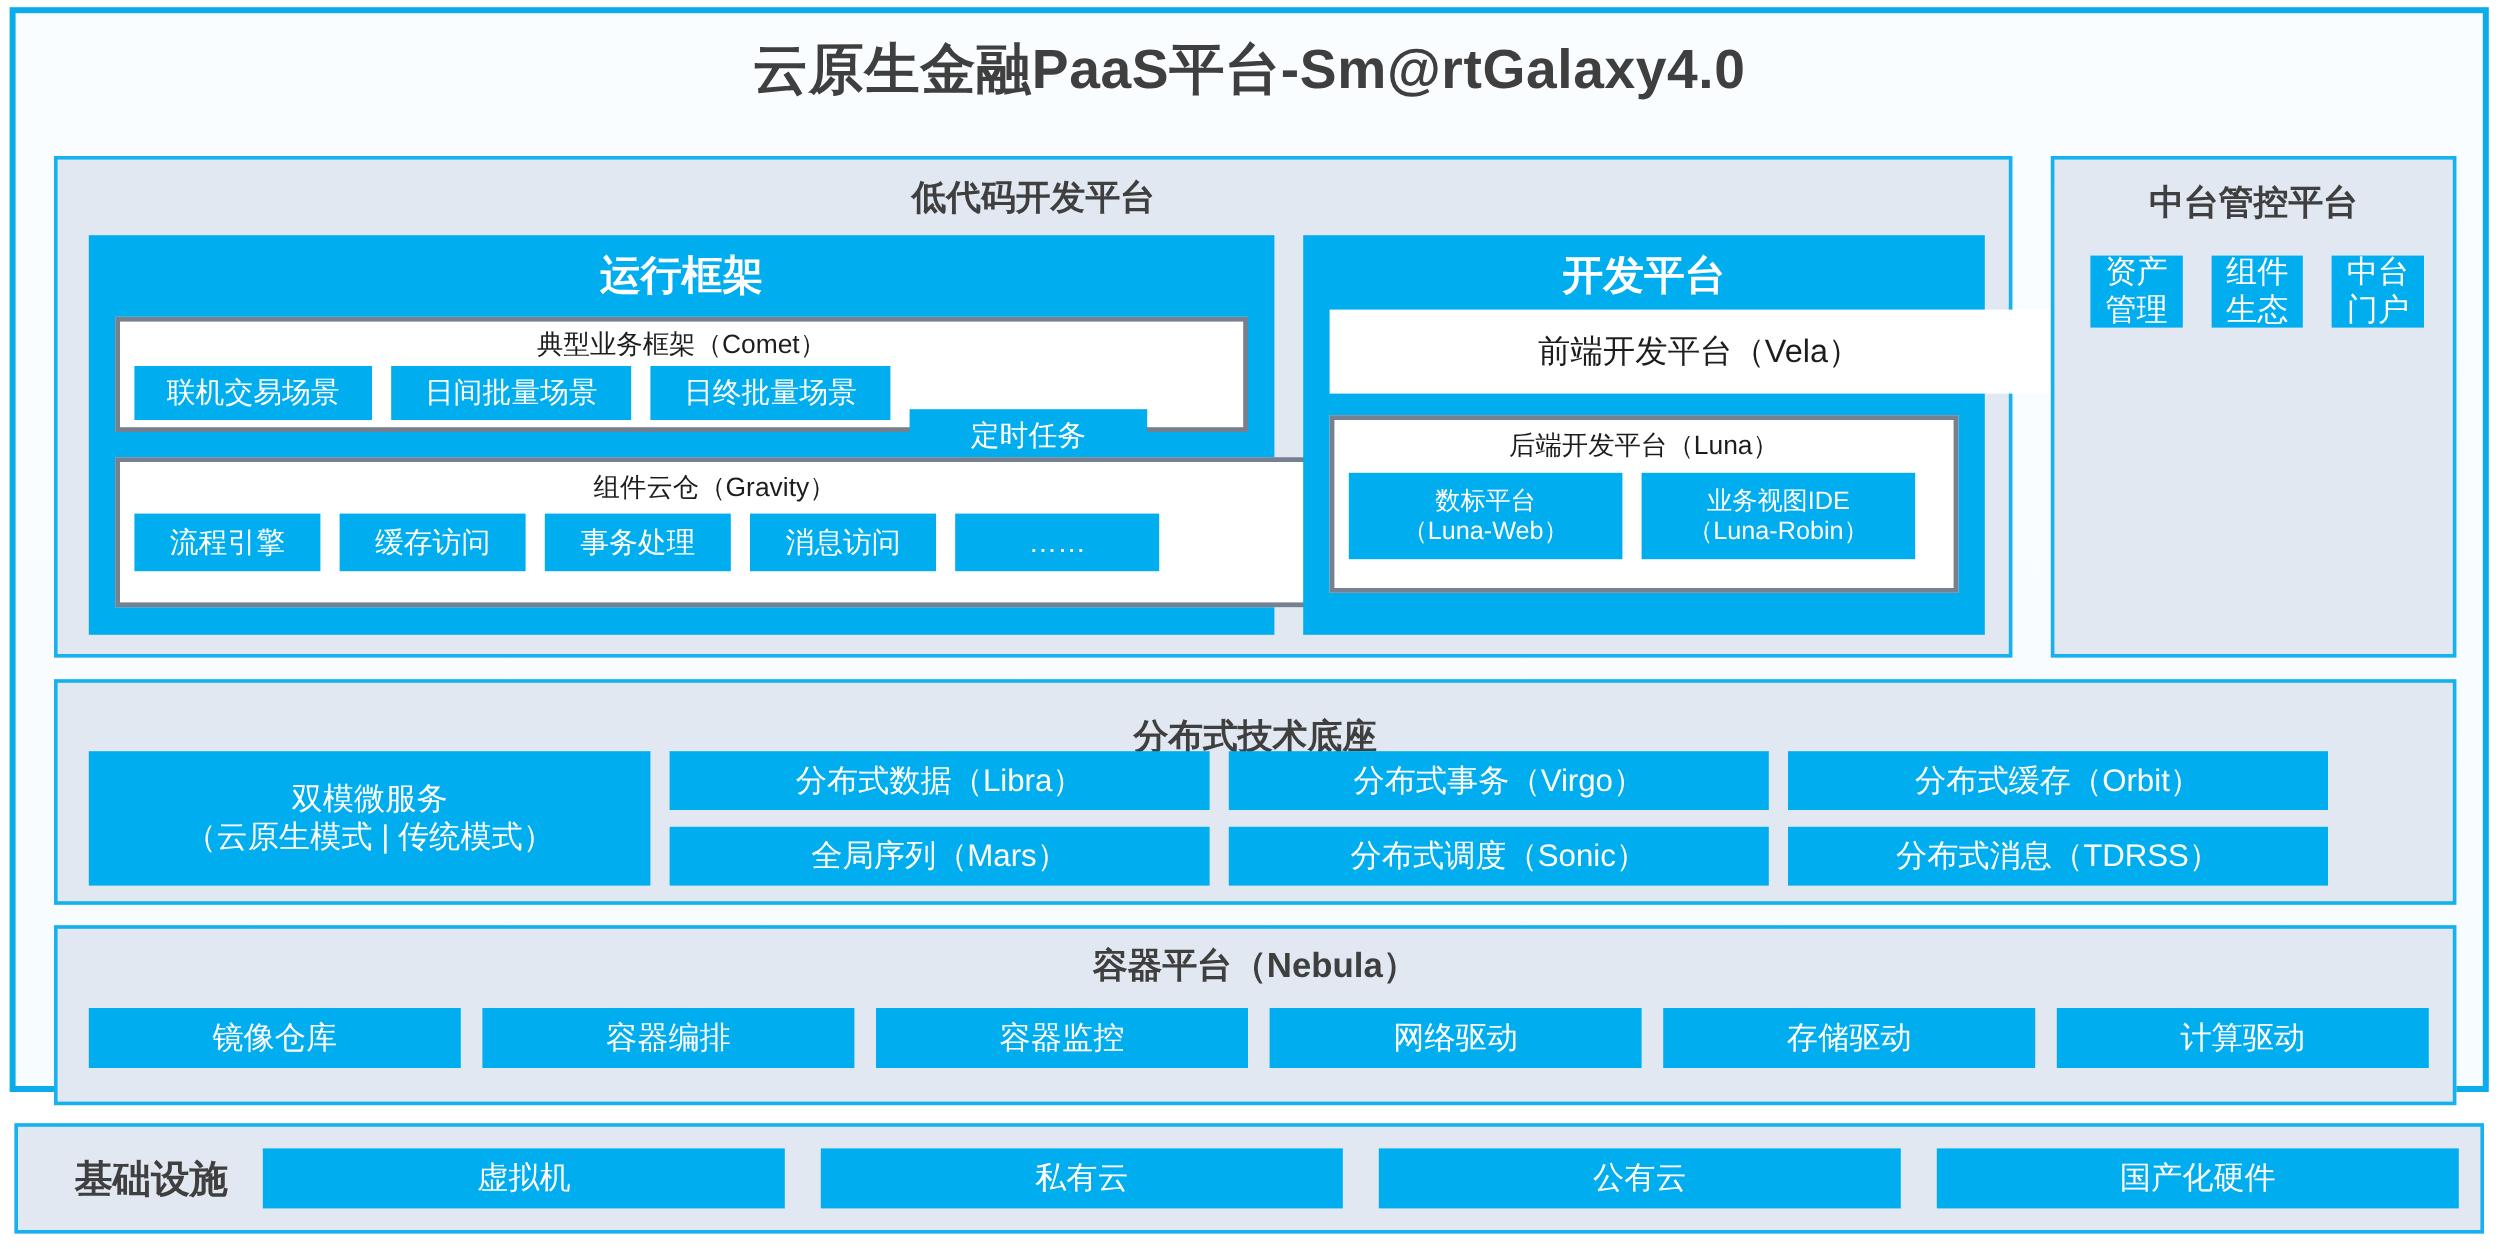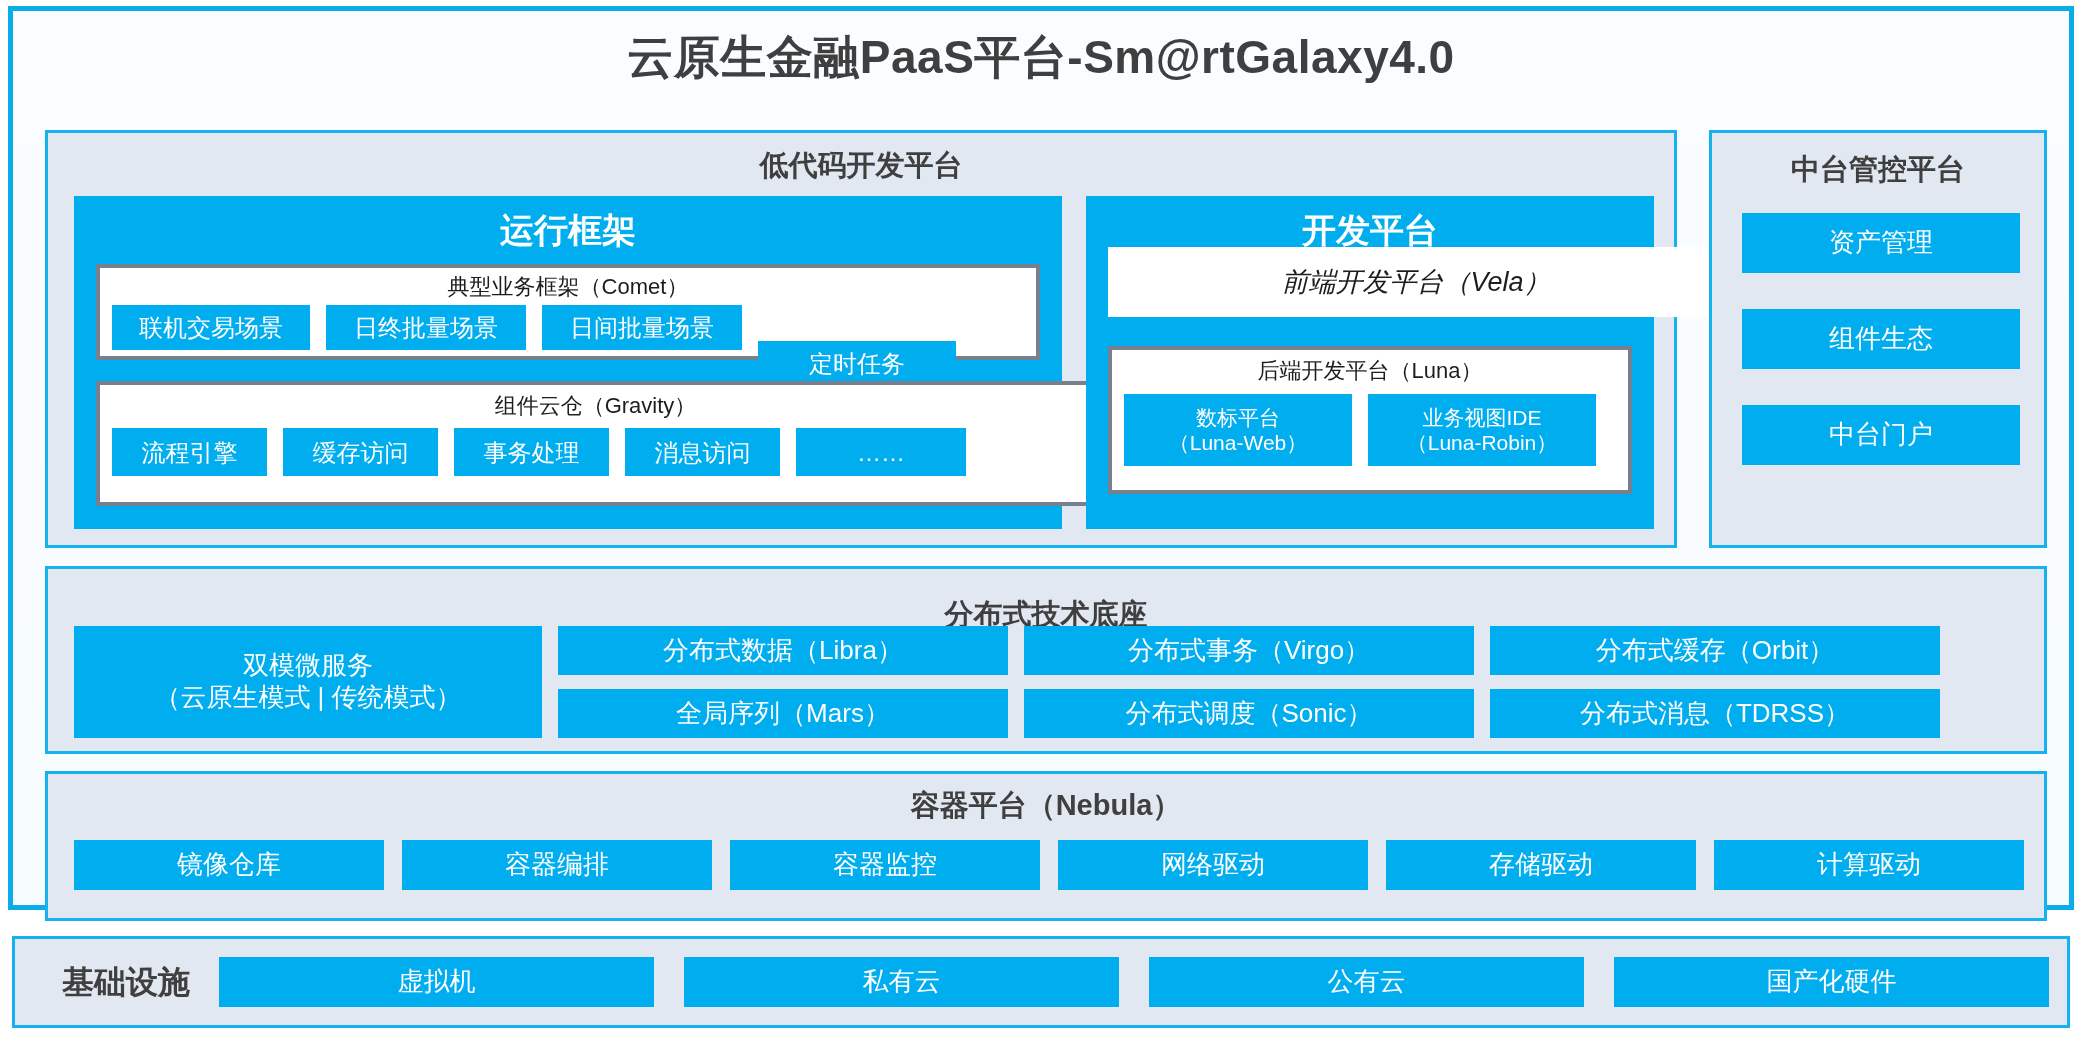"资产管理" .mp-list { flex-direction: column -> row; gap: 36px -> 24px }
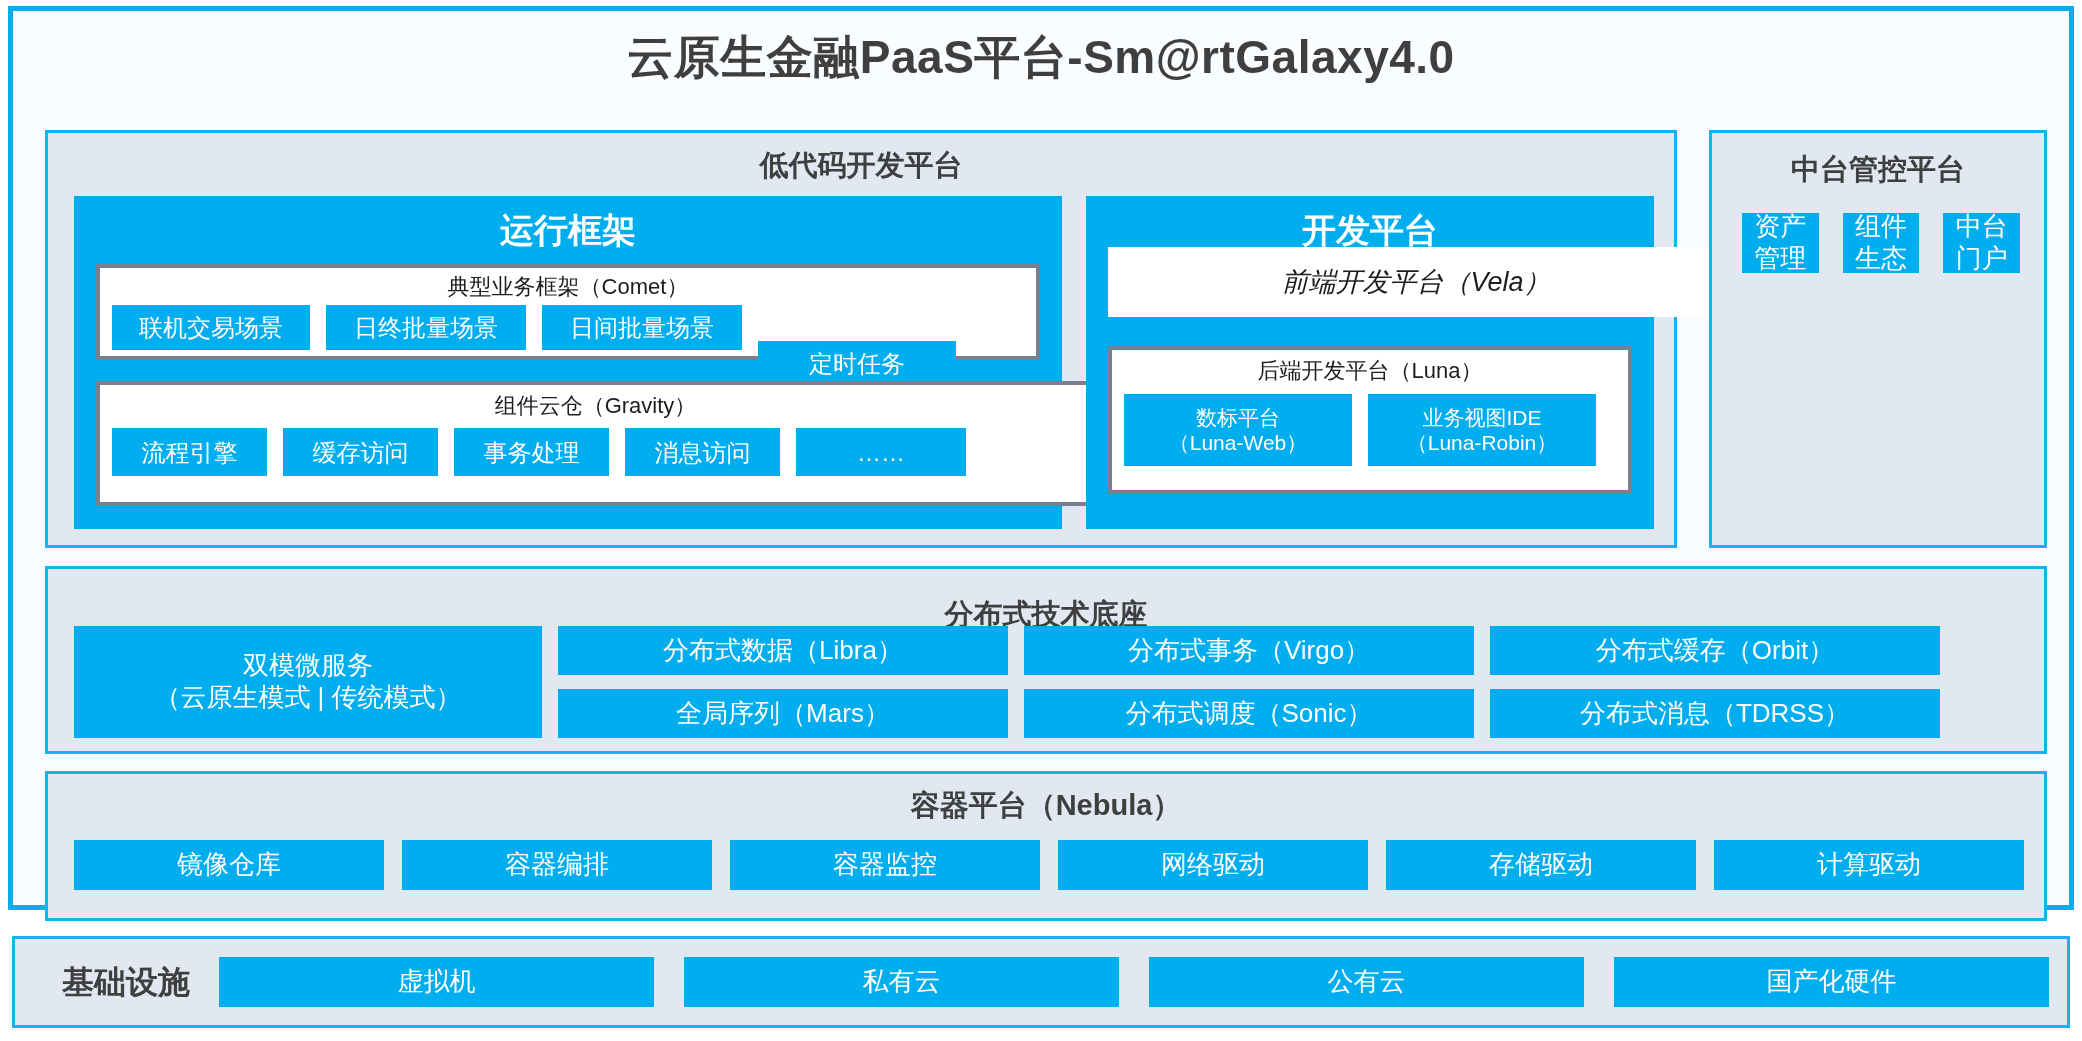"前端开发平台（Vela）" .vela { font-style: italic -> none; top: 51px -> 62px }
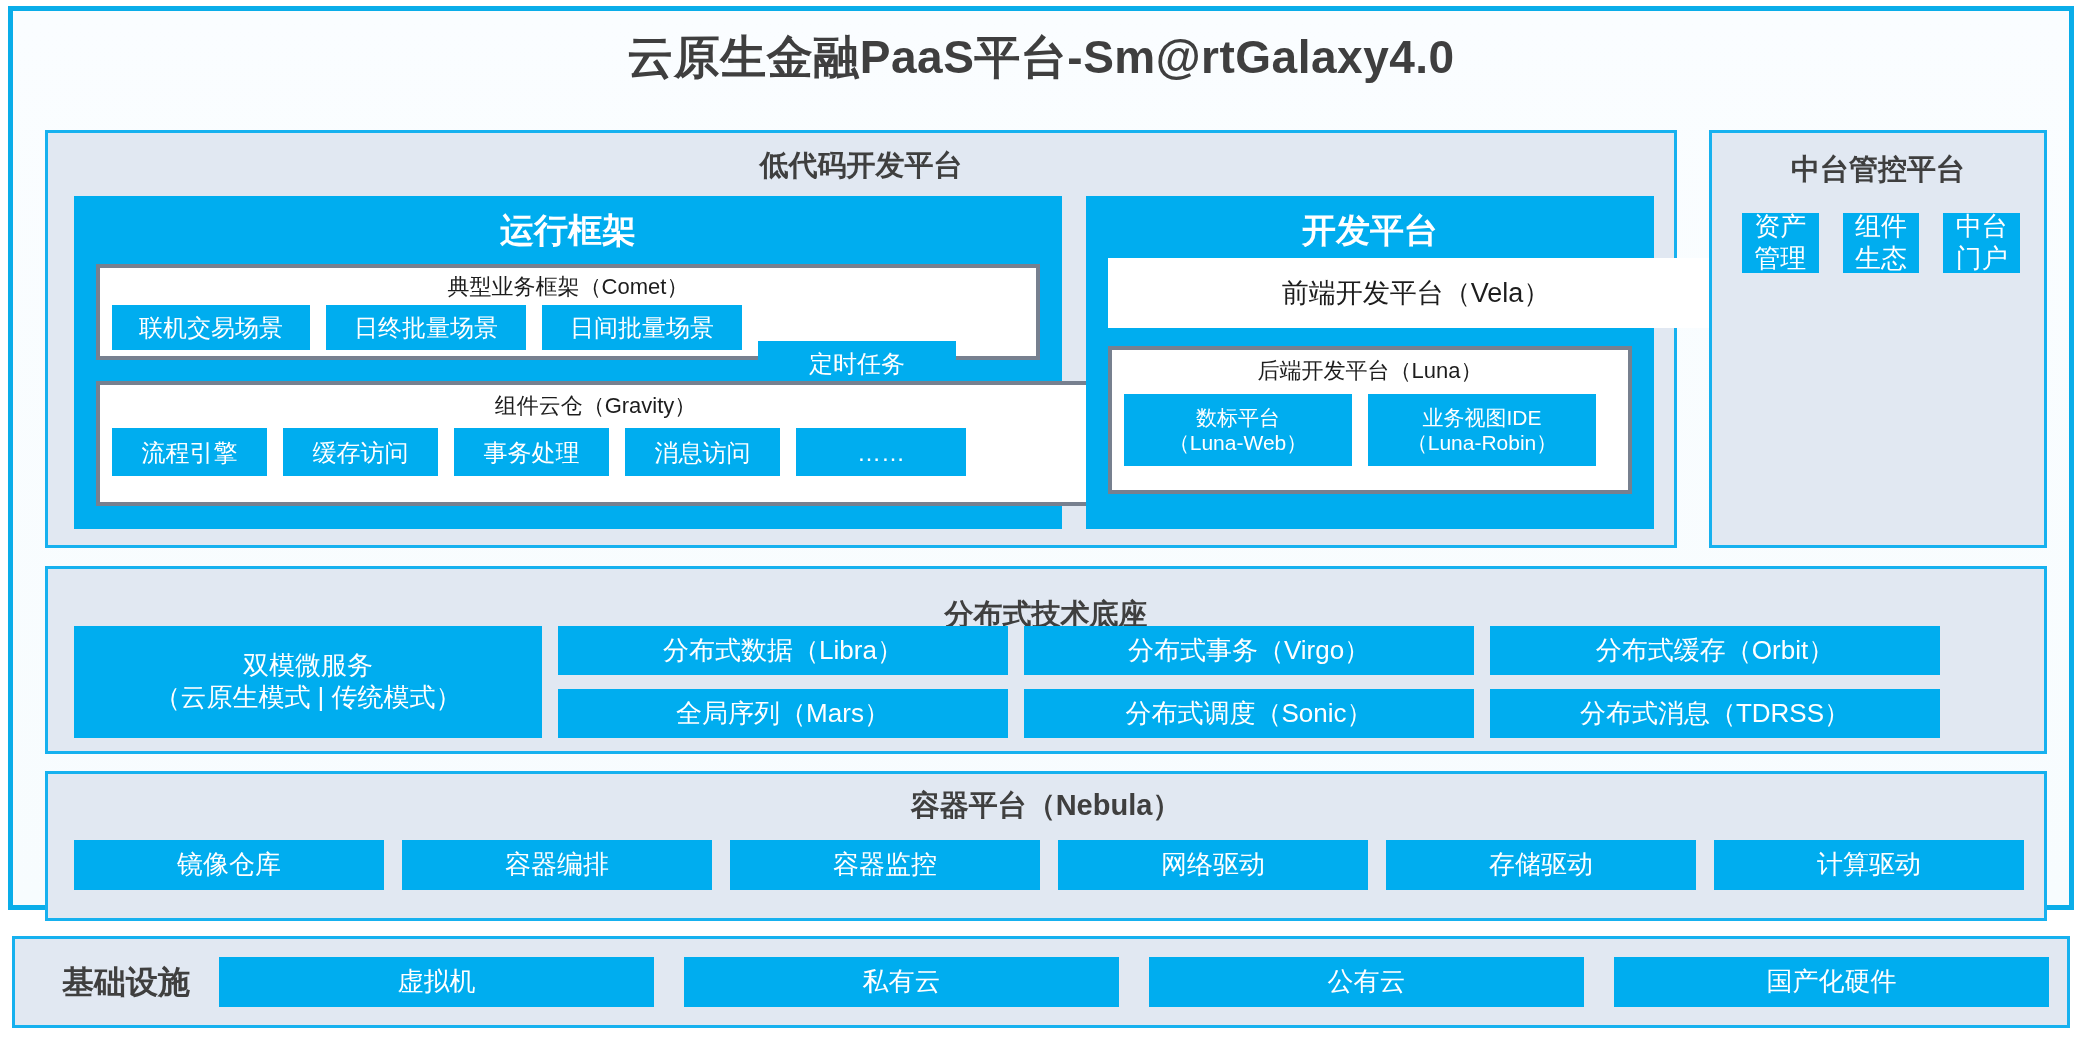"日终批量场景" div.chip { order: before "日间批量场景" -> after "日间批量场景" }
